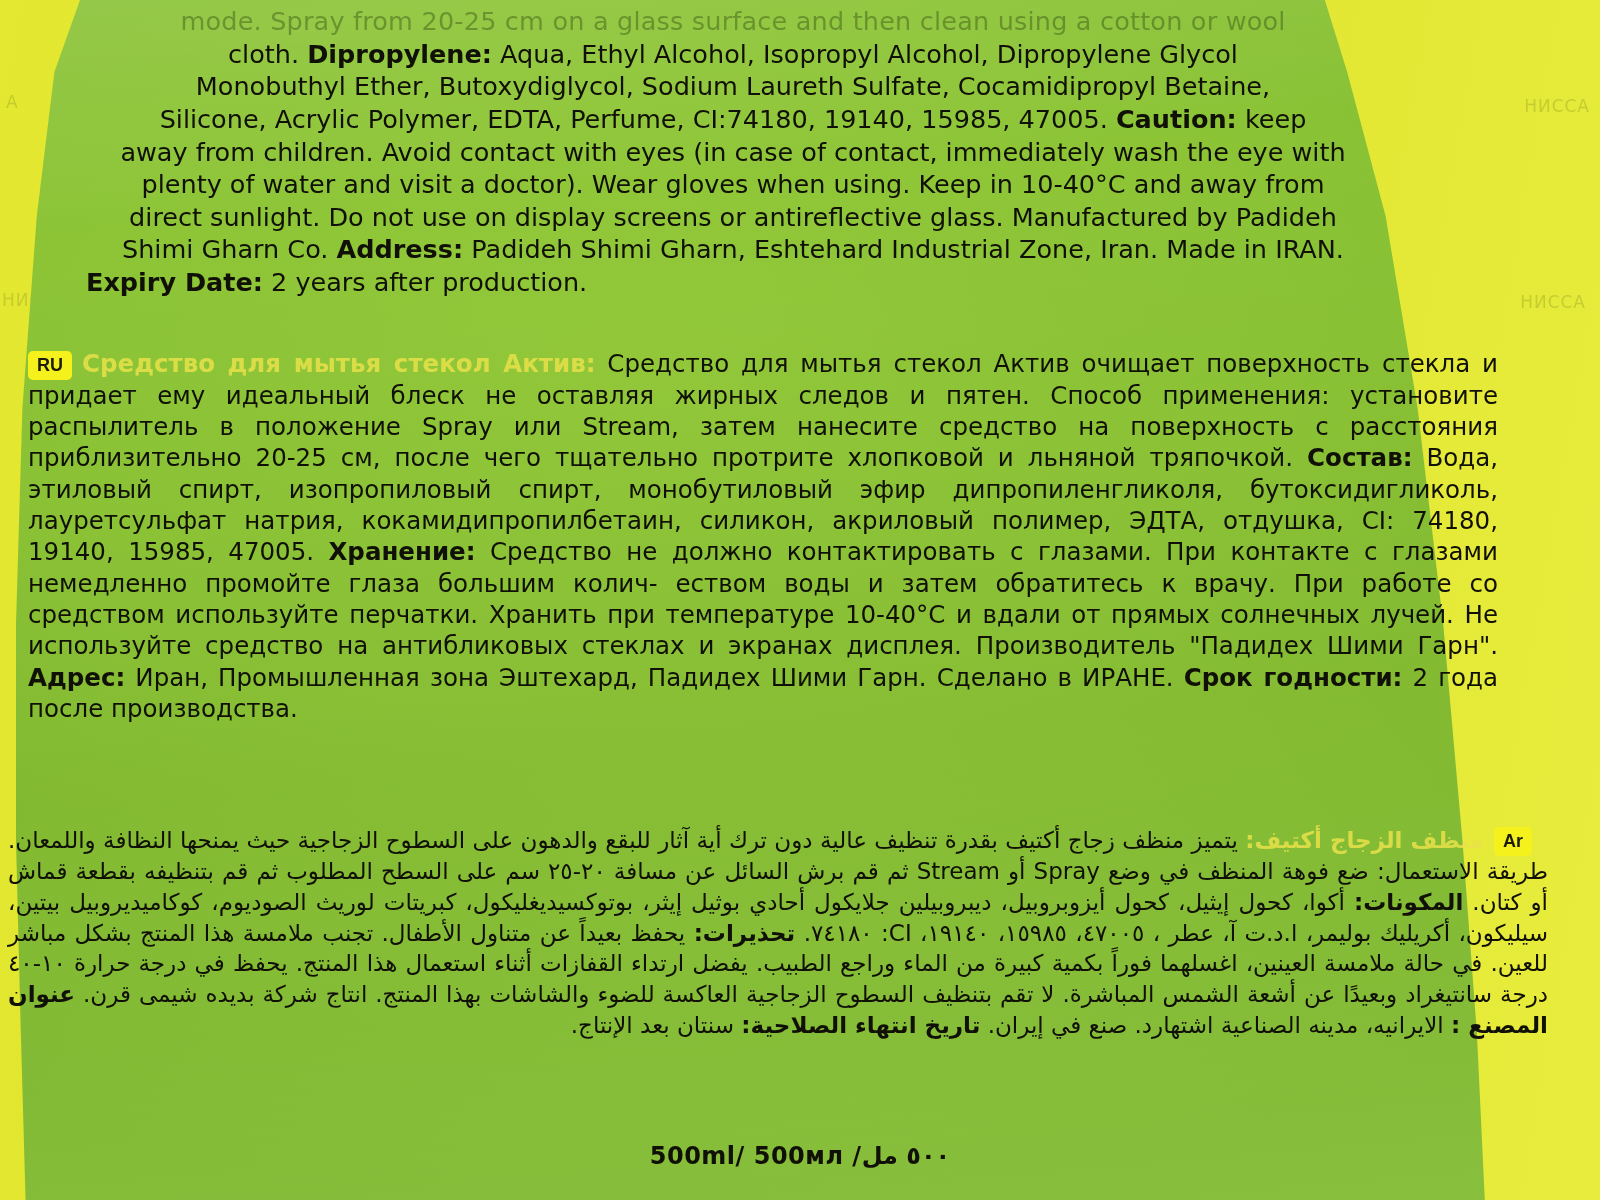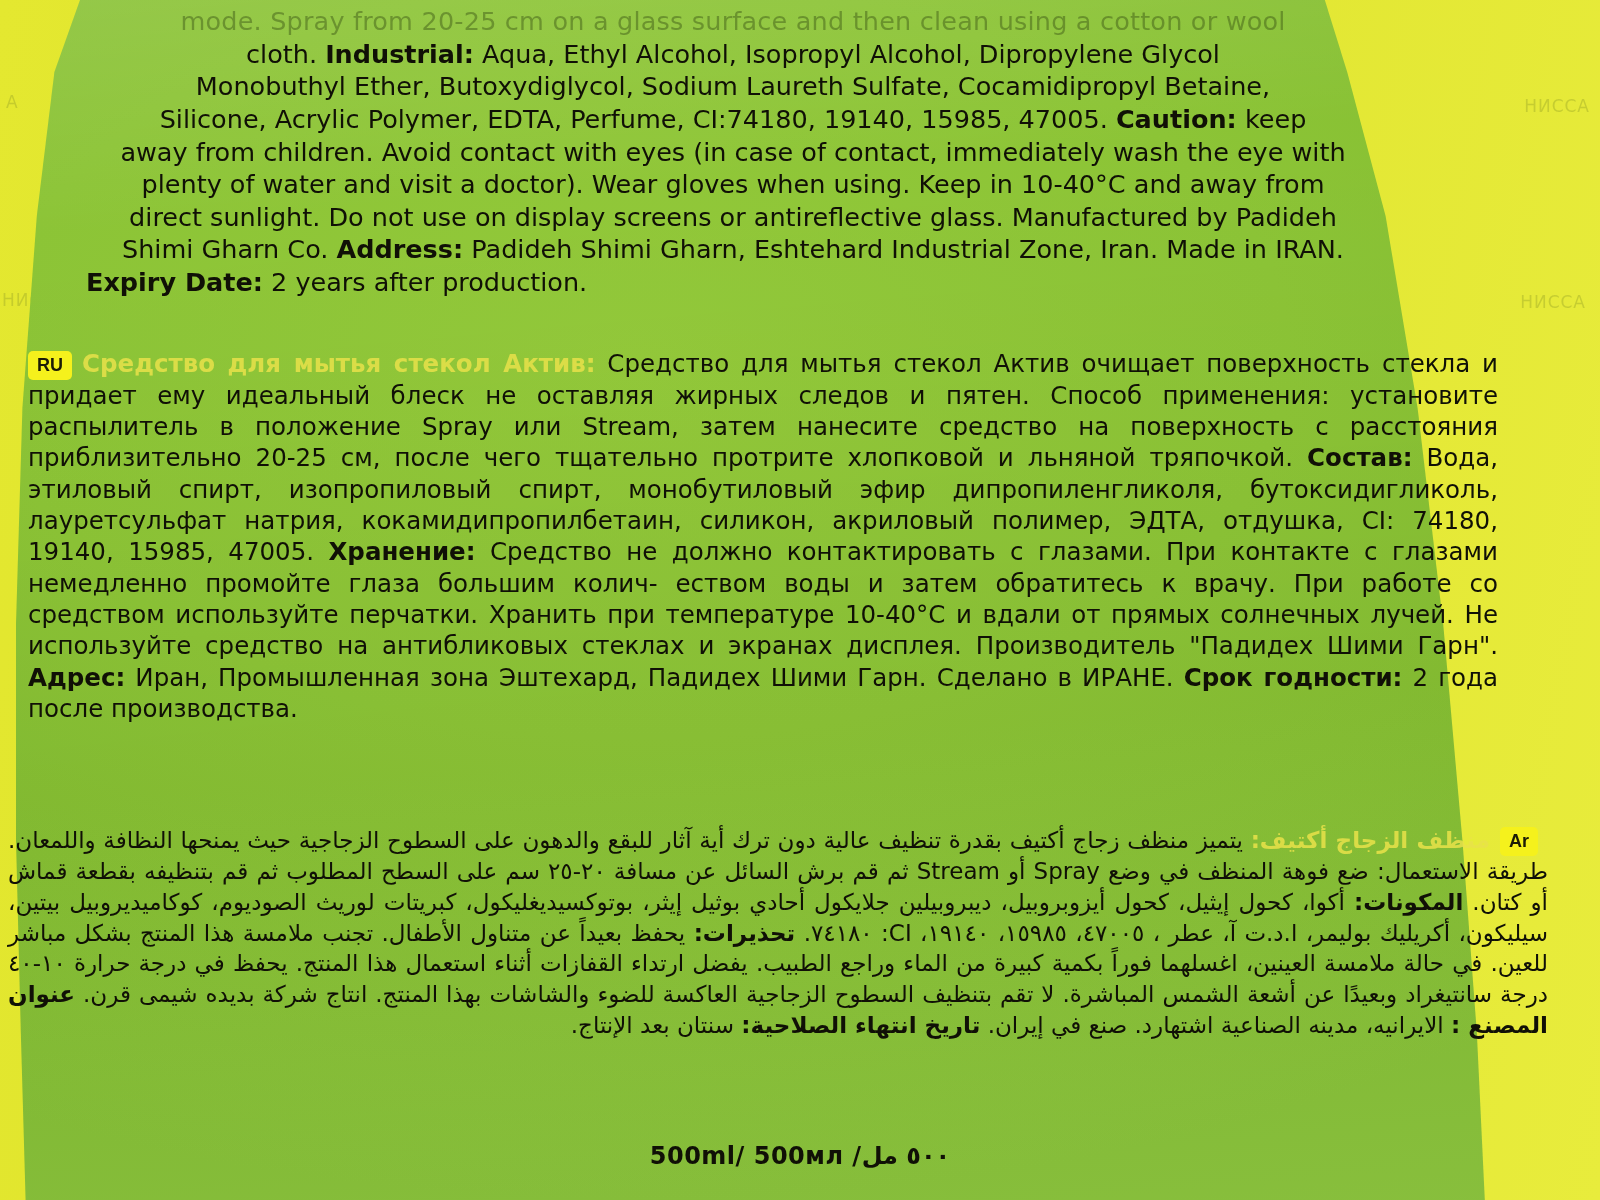"Industrial:" b { text: Industrial -> Dipropylene }
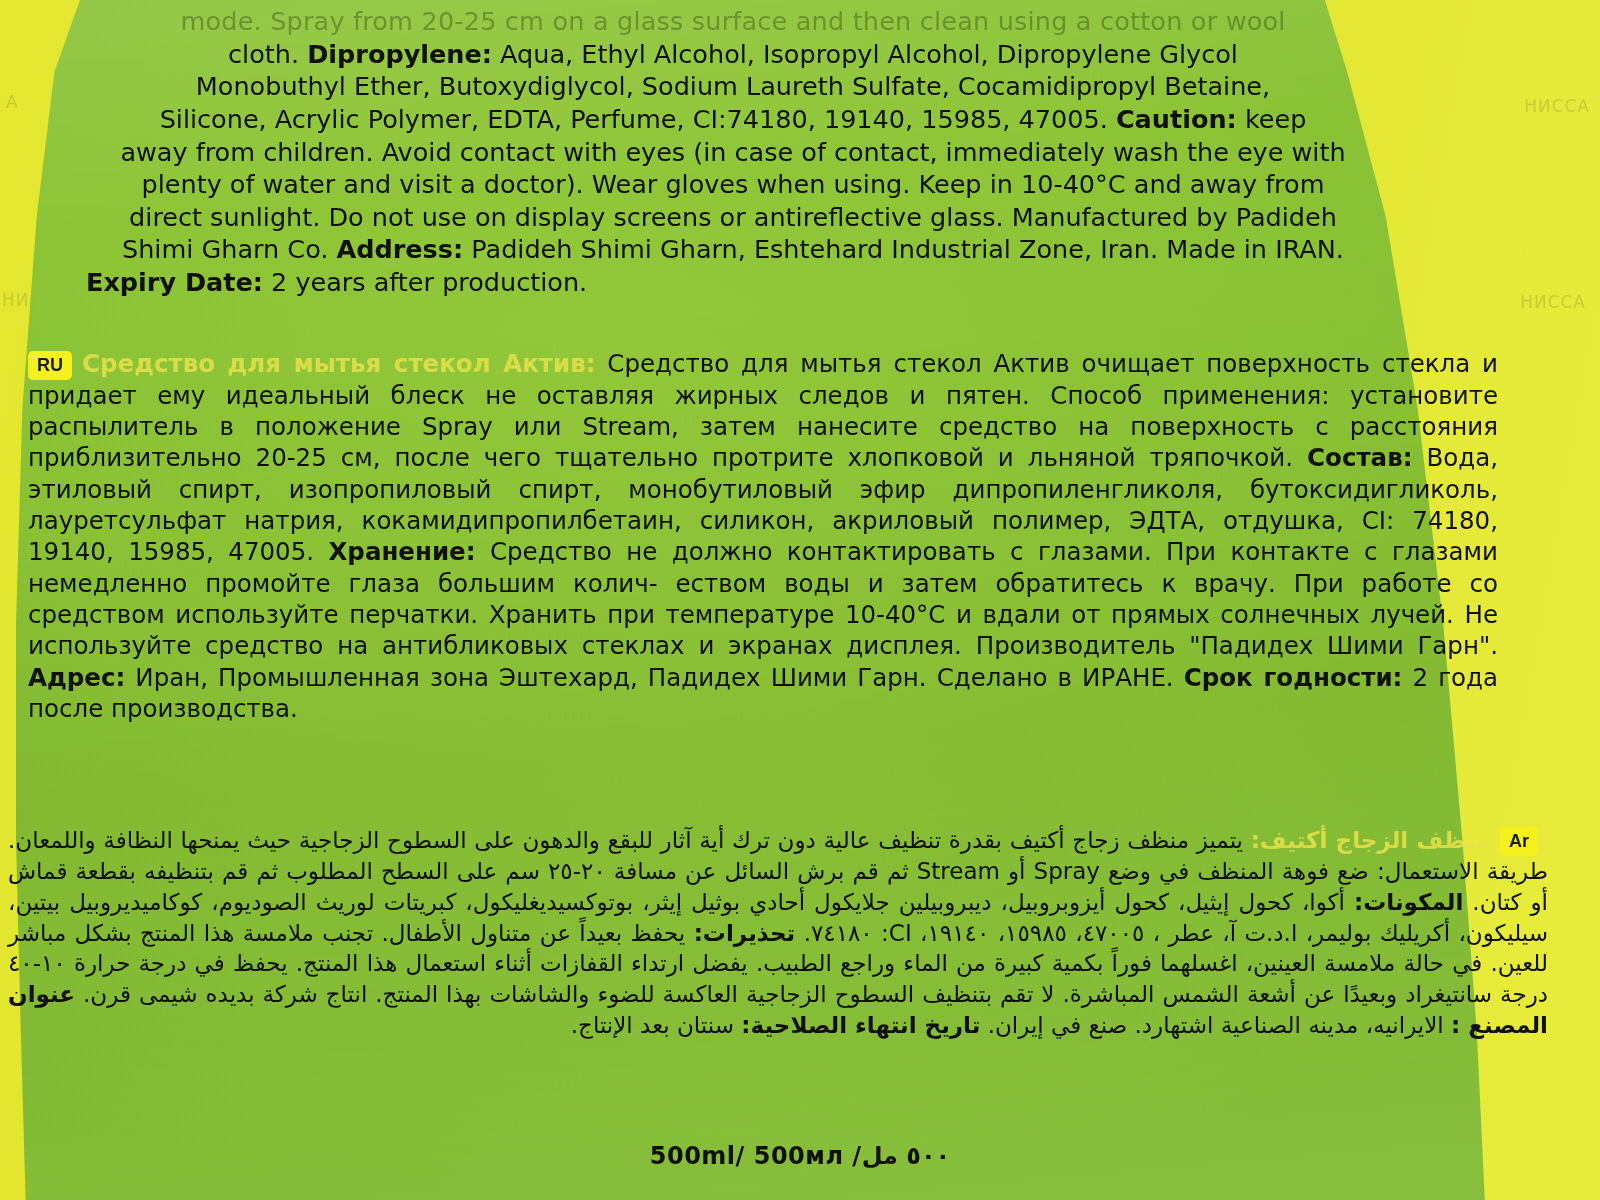"Ar" #ar-block .lang-badge { margin-right: 10px -> 16px }
